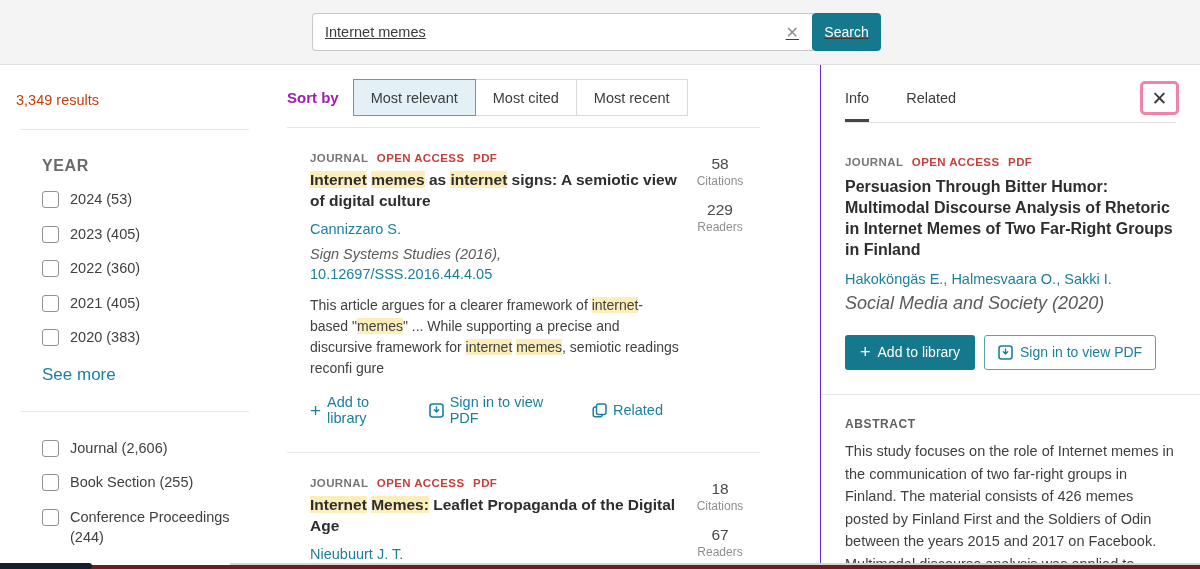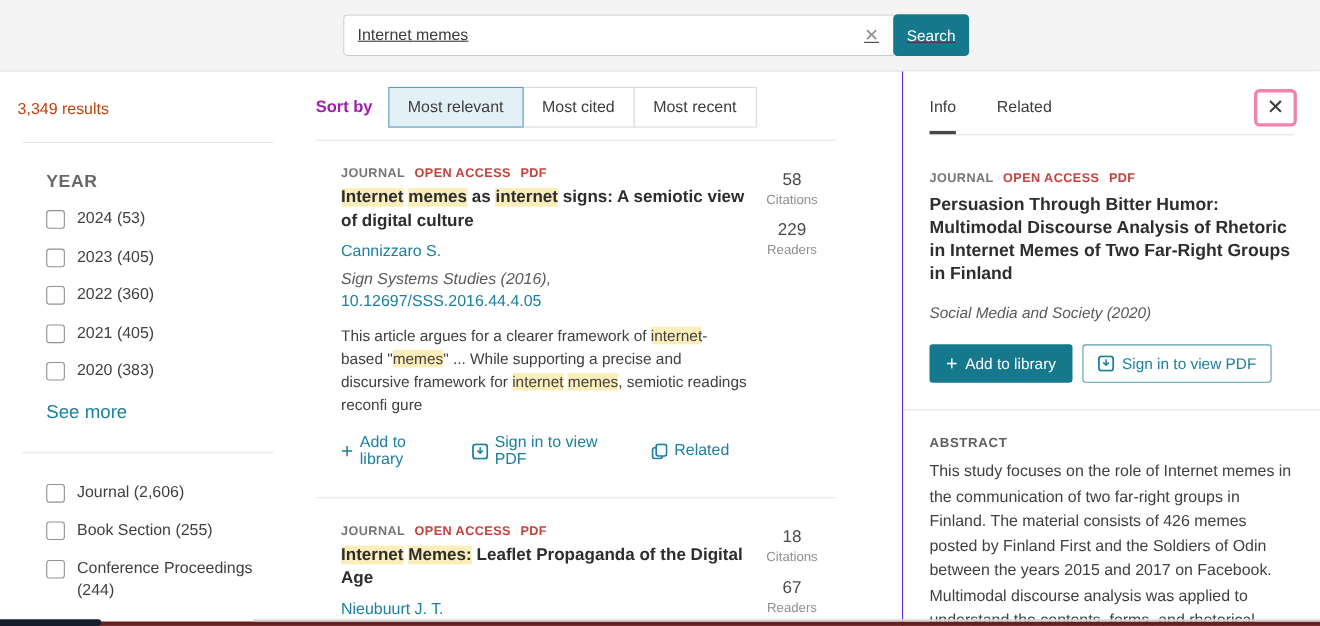"Hakoköngäs E., Halmesvaara O., Sakki" div.panel-authors { html: none -> <div>Hakoköngäs E., Halmesvaara O., Sakki I.</div> }
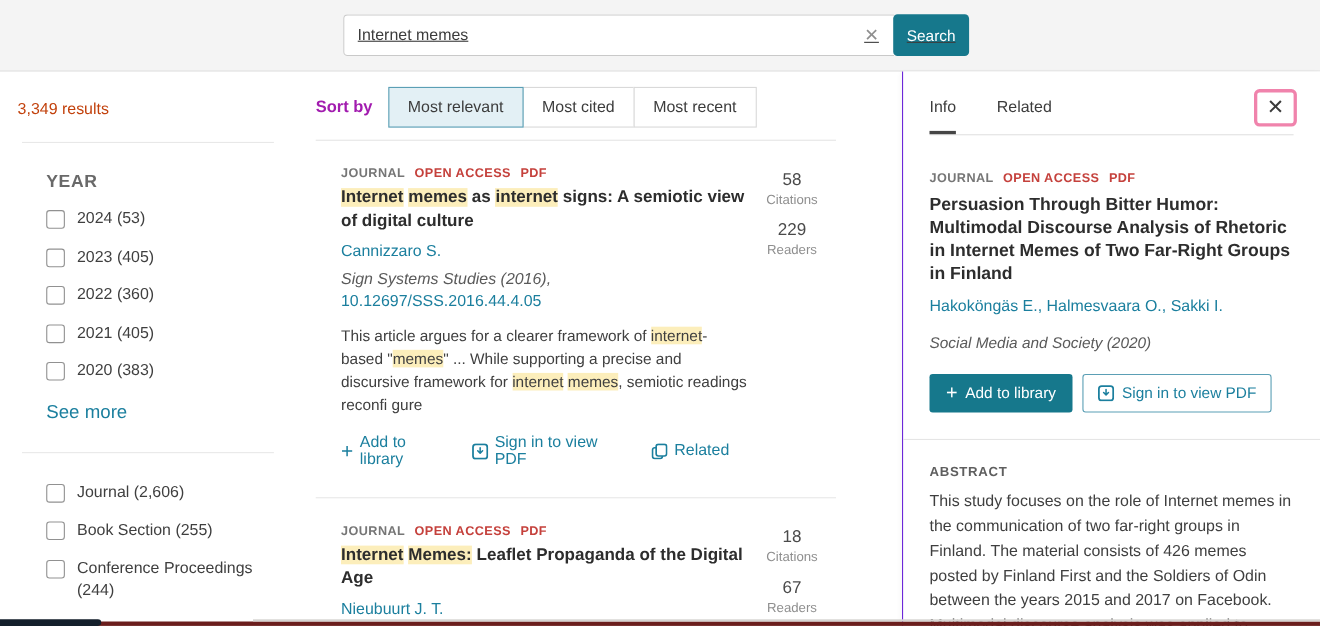"Social Media and Society (2020)" .panel-venue { font-size: 14px -> 18px; margin-top: 16px -> 6px }
